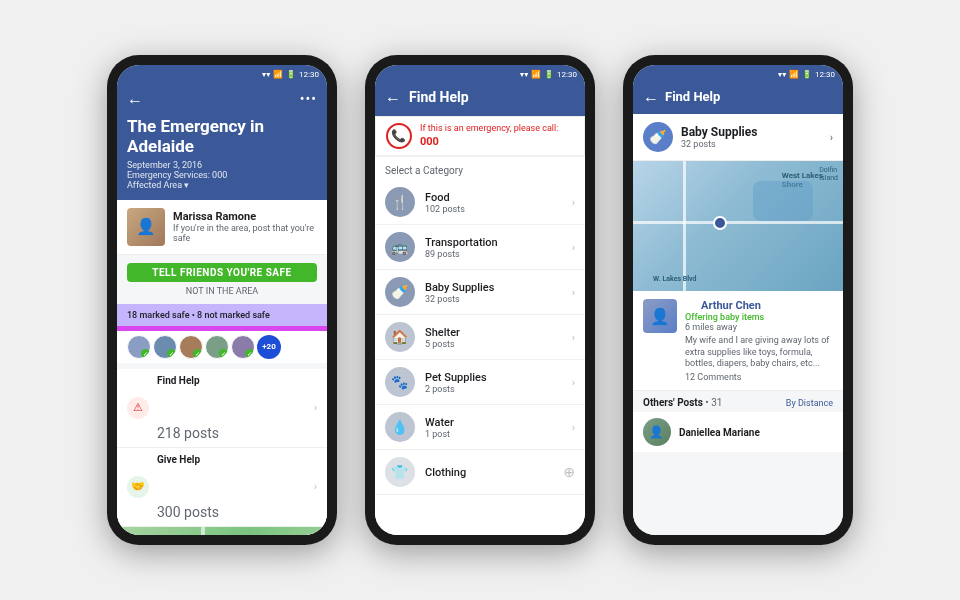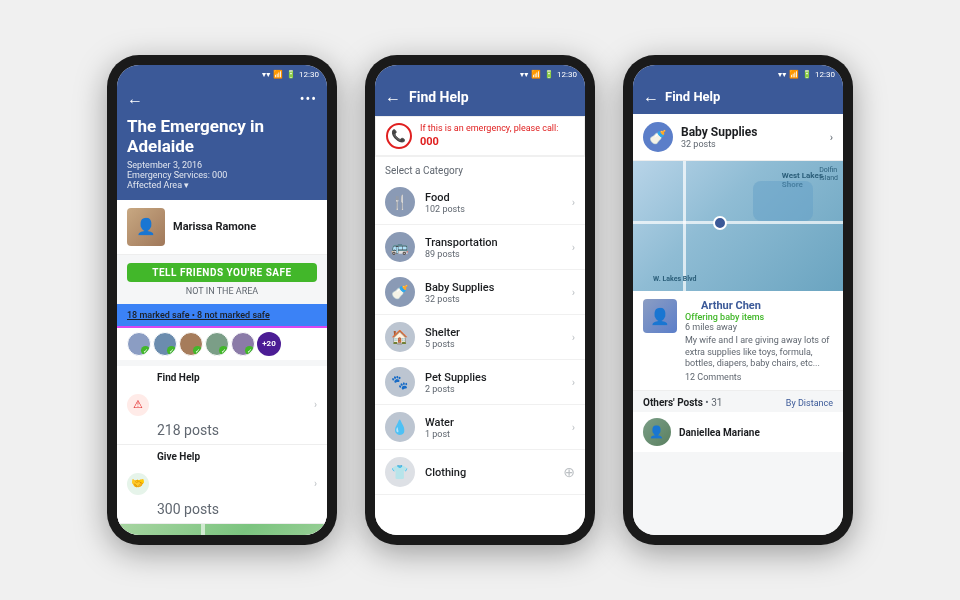"If you're in the area," div.profile-sub { html: none -> <div>If you're in the area, post that you're safe</div> }
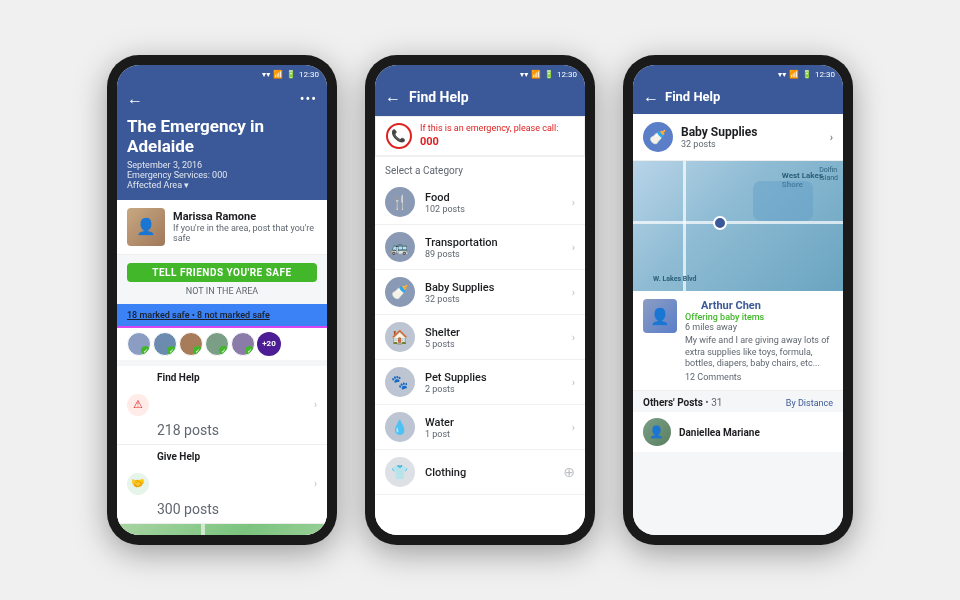"18 marked safe • 8" .marked-safe { background: #3b82f6 -> #c4b5fd; border-bottom: 2px solid #d946ef -> 5px solid #d946ef; text-decoration: underline -> none }
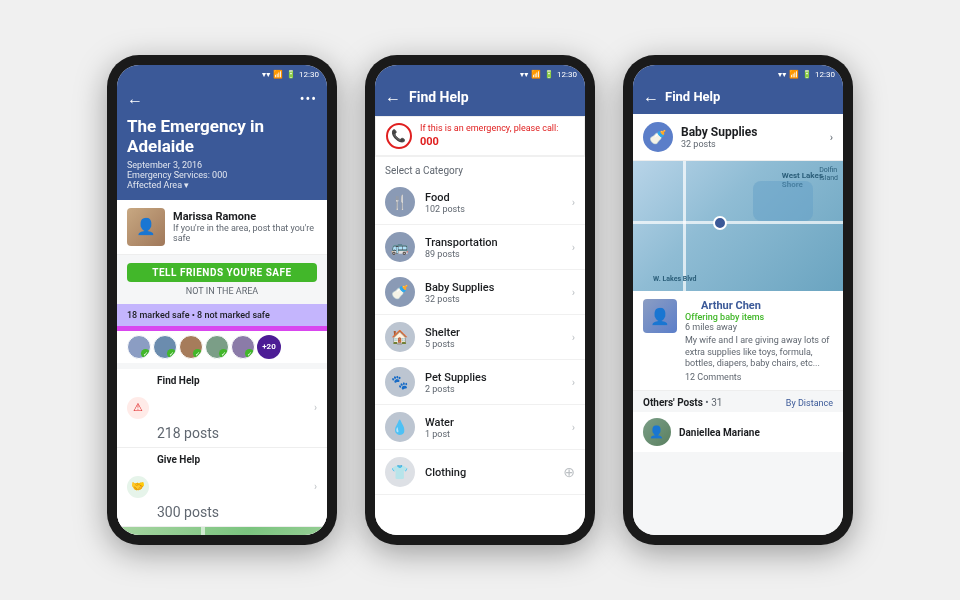"+20" .more-badge { background: #4c1d95 -> #1d4ed8 }
